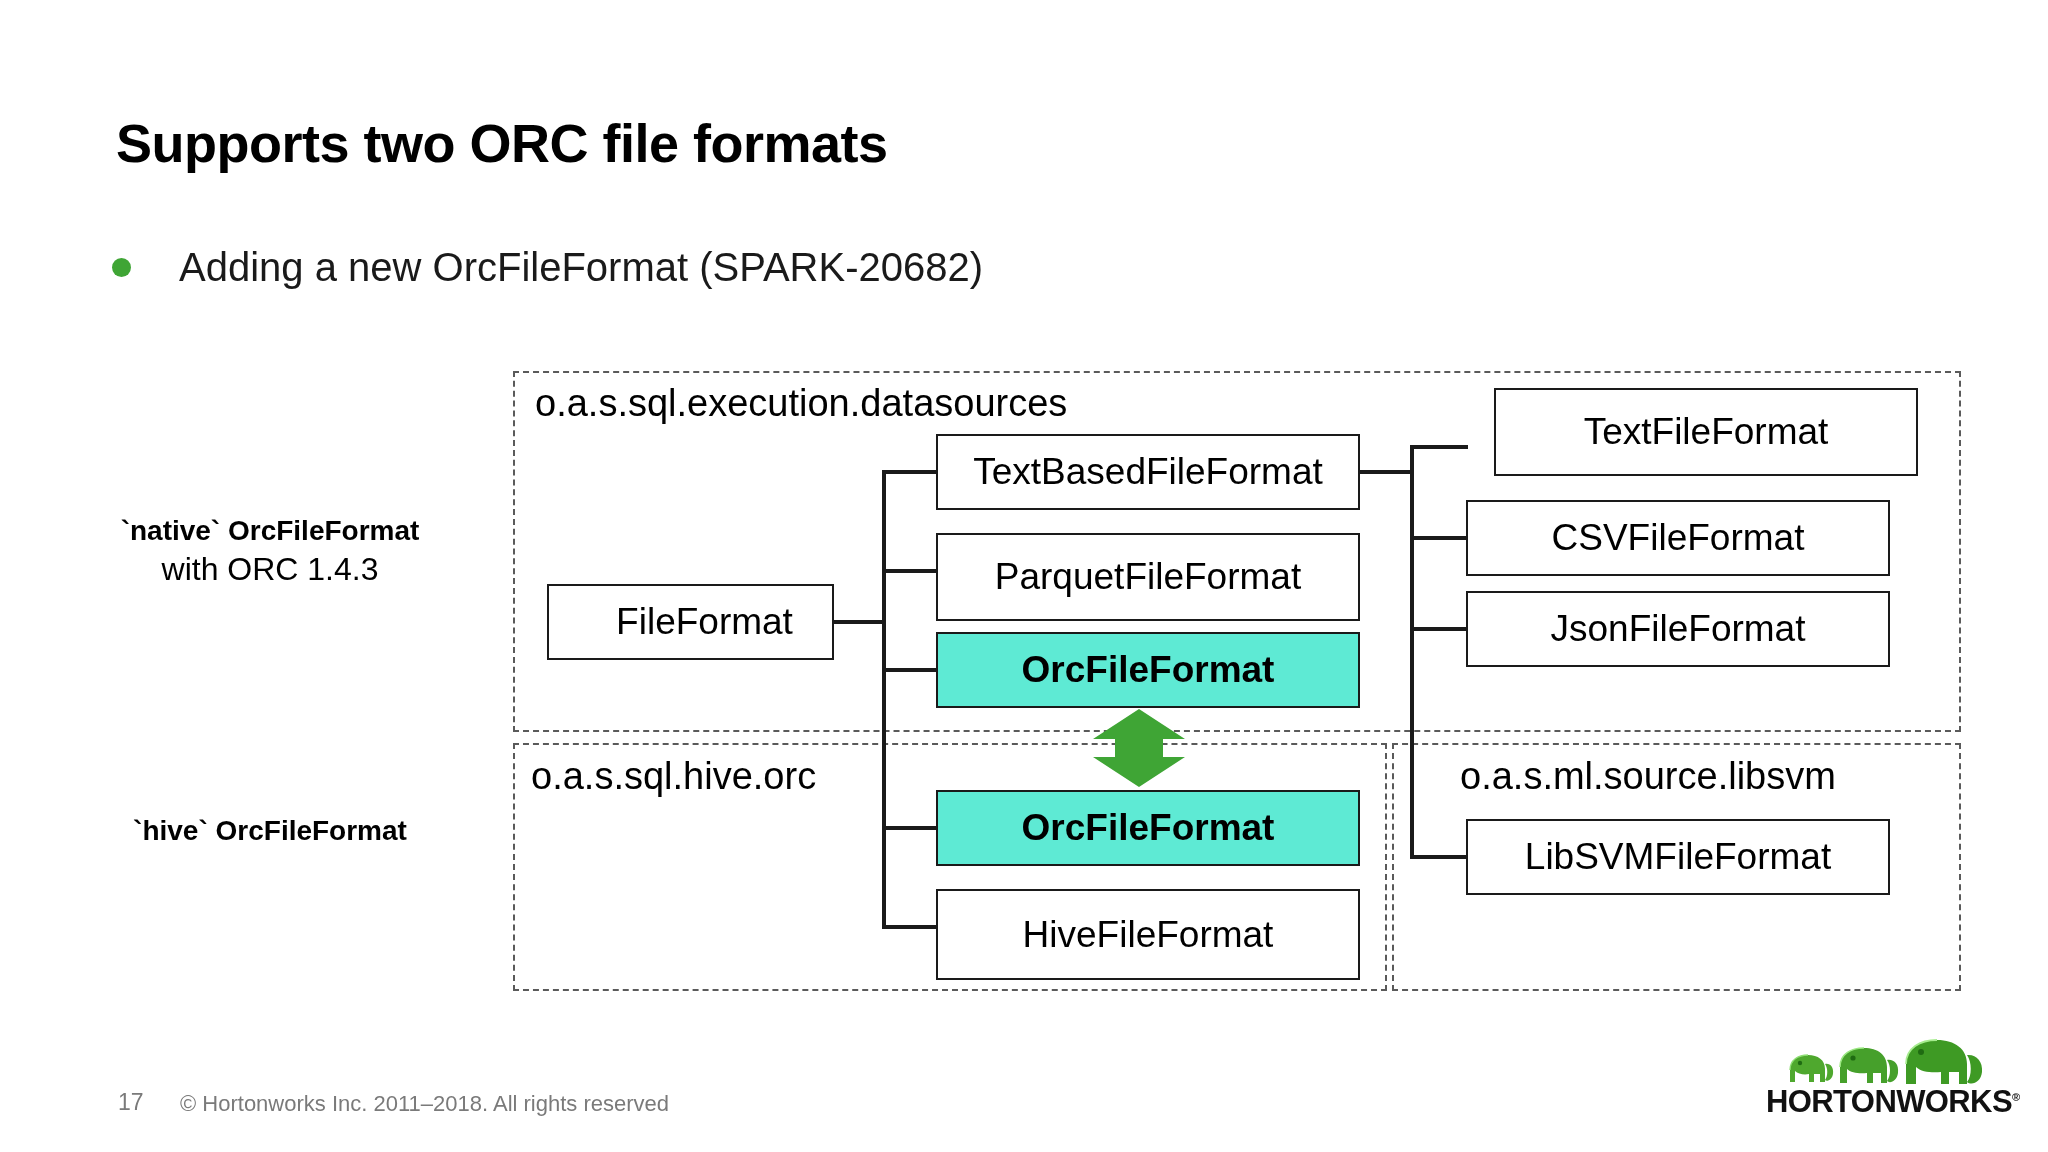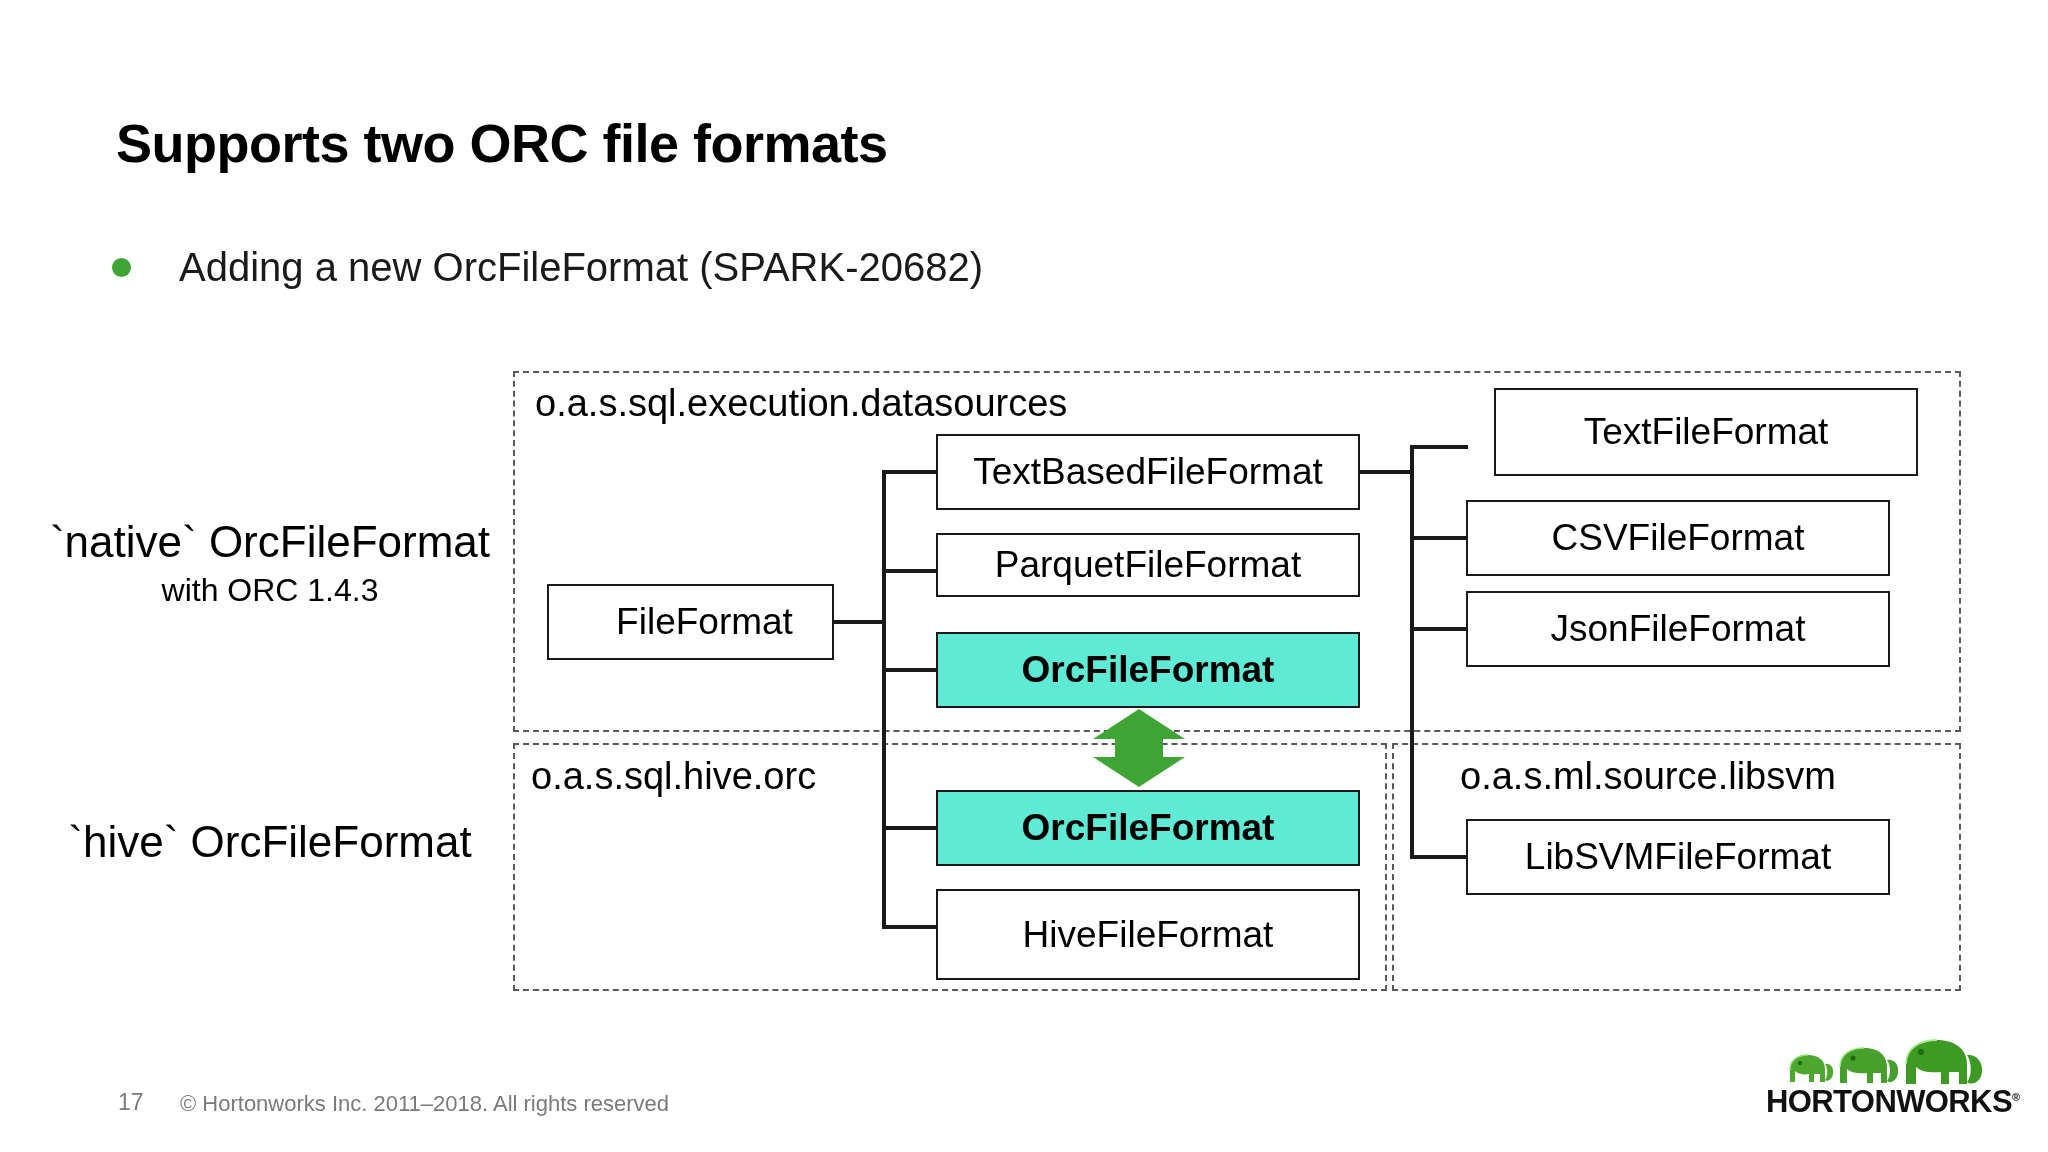"`native` OrcFileFormat" .side-label .ln1 { font-size: 44px -> 28px; font-weight: normal -> bold }
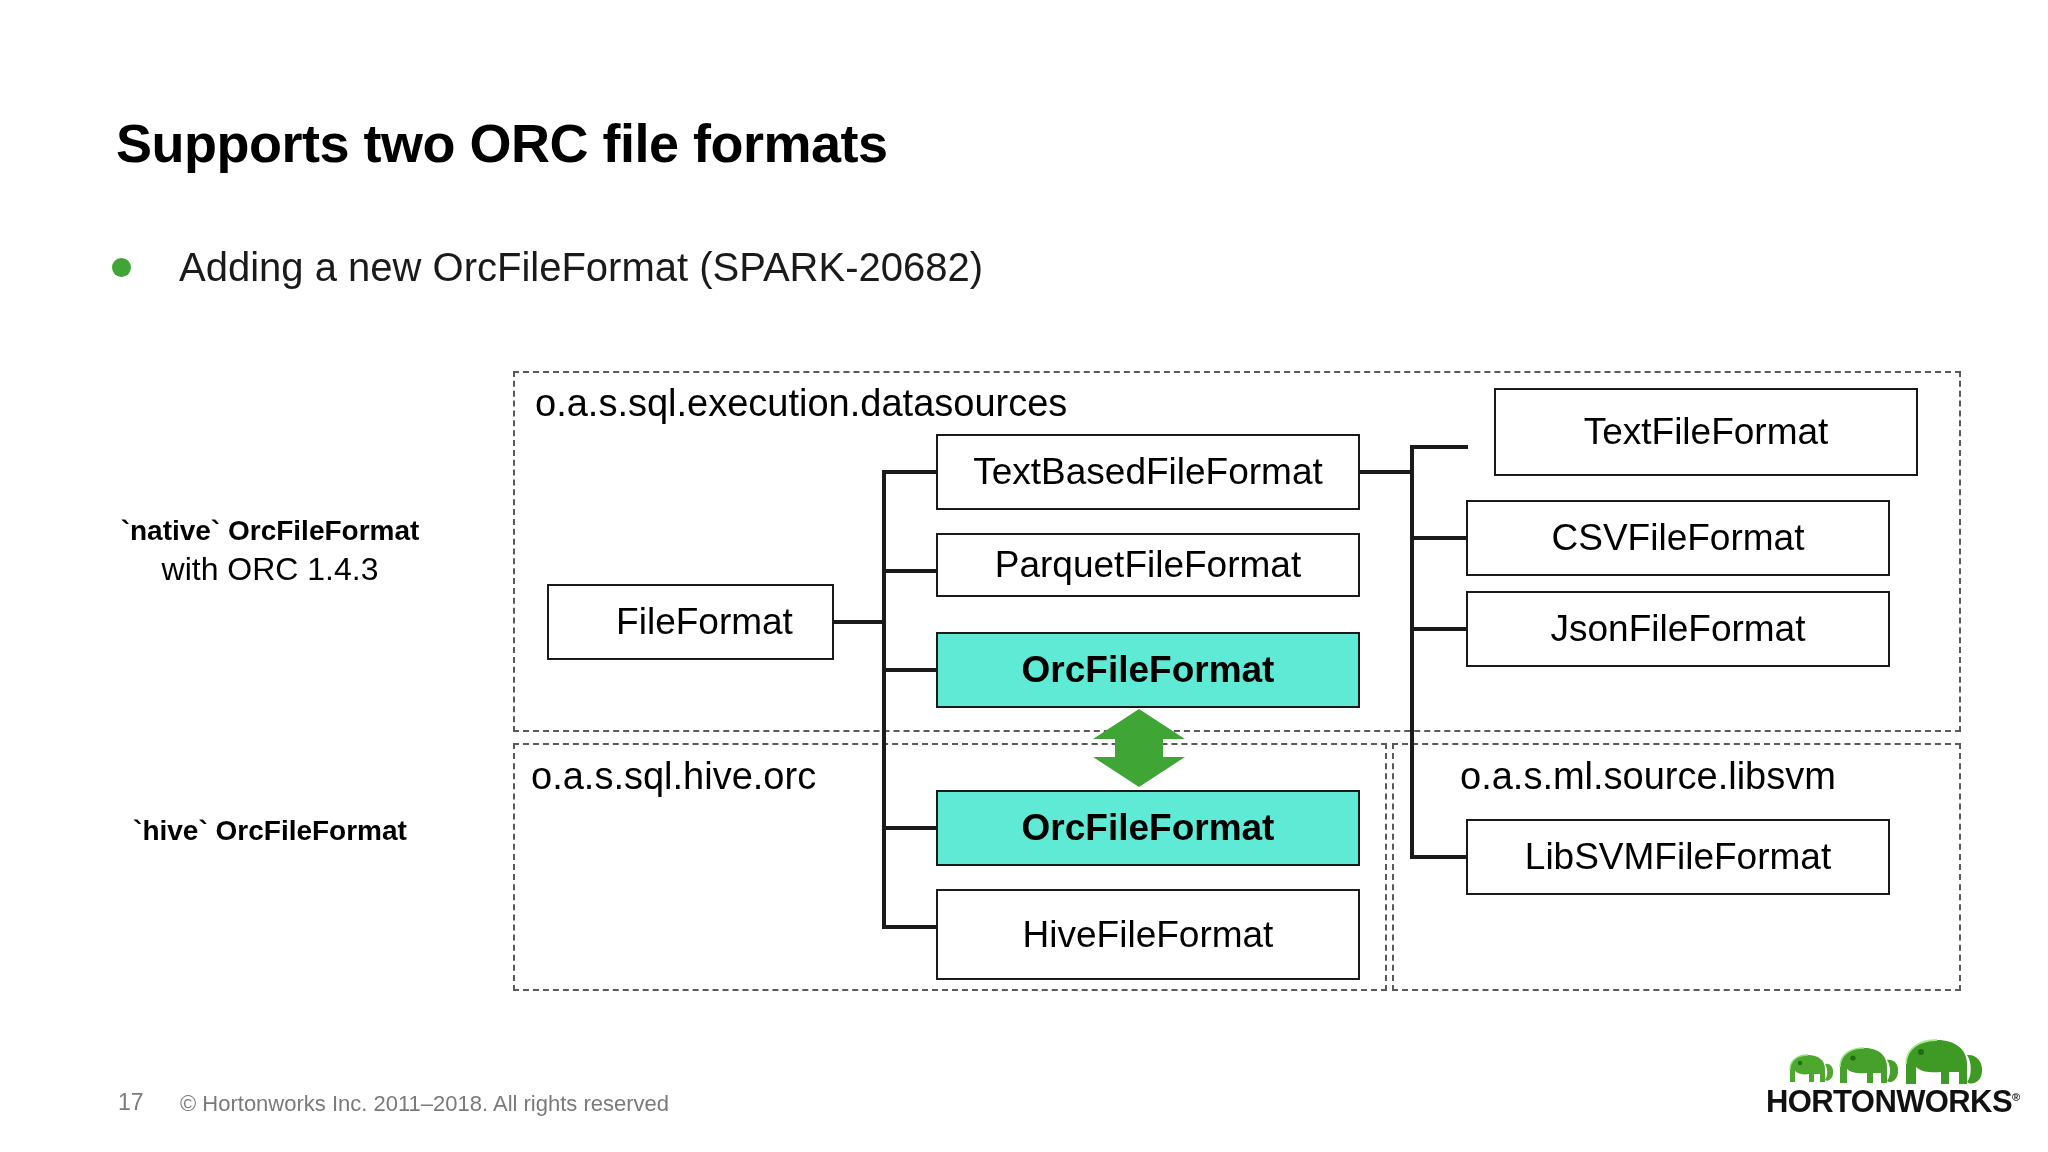"ParquetFileFormat" #node-parquet { height: 64px -> 88px }
